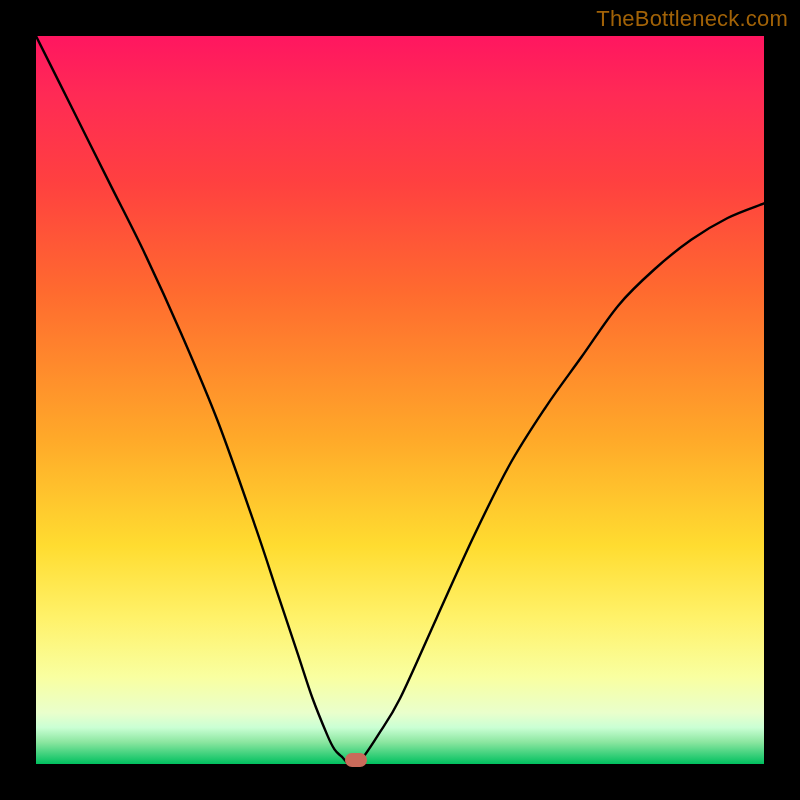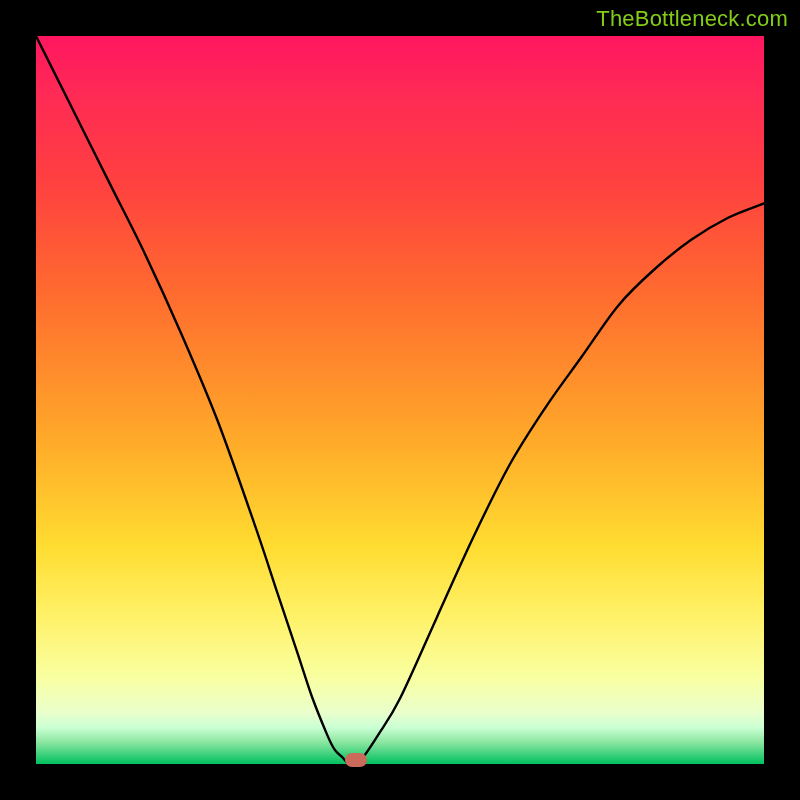"TheBottleneck.com" .watermark { color: #84cc16 -> #a16207 }
